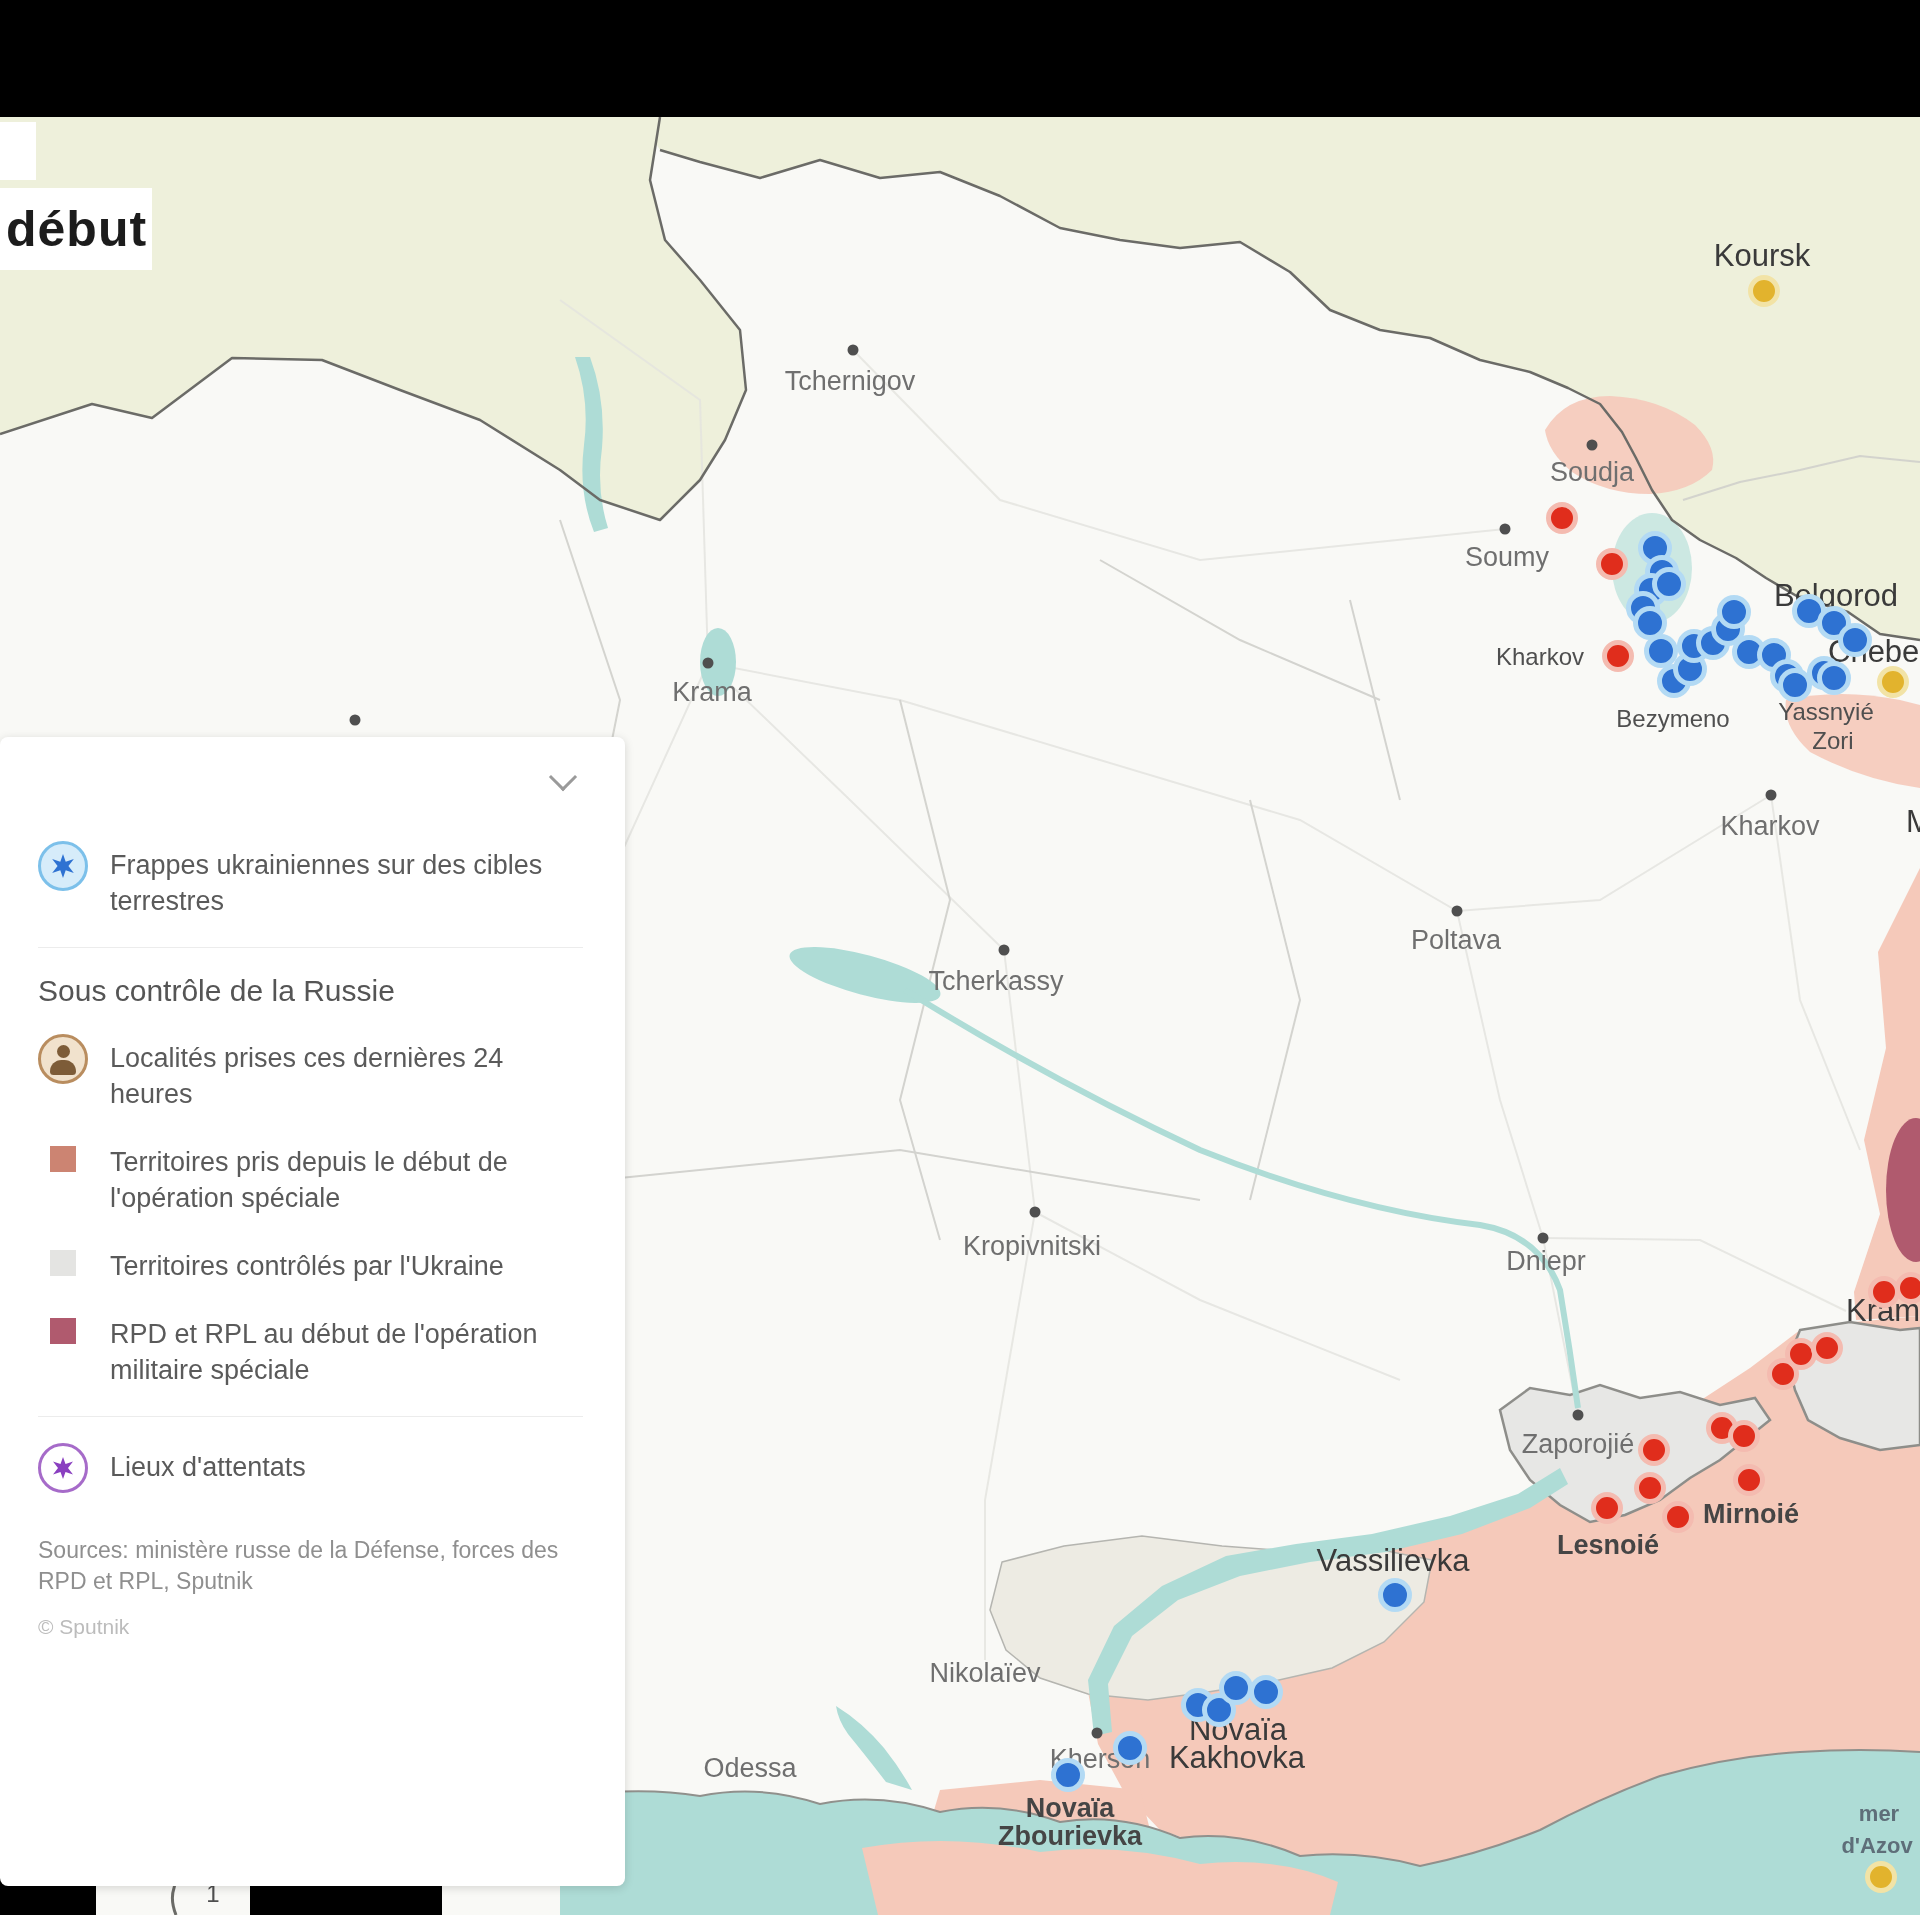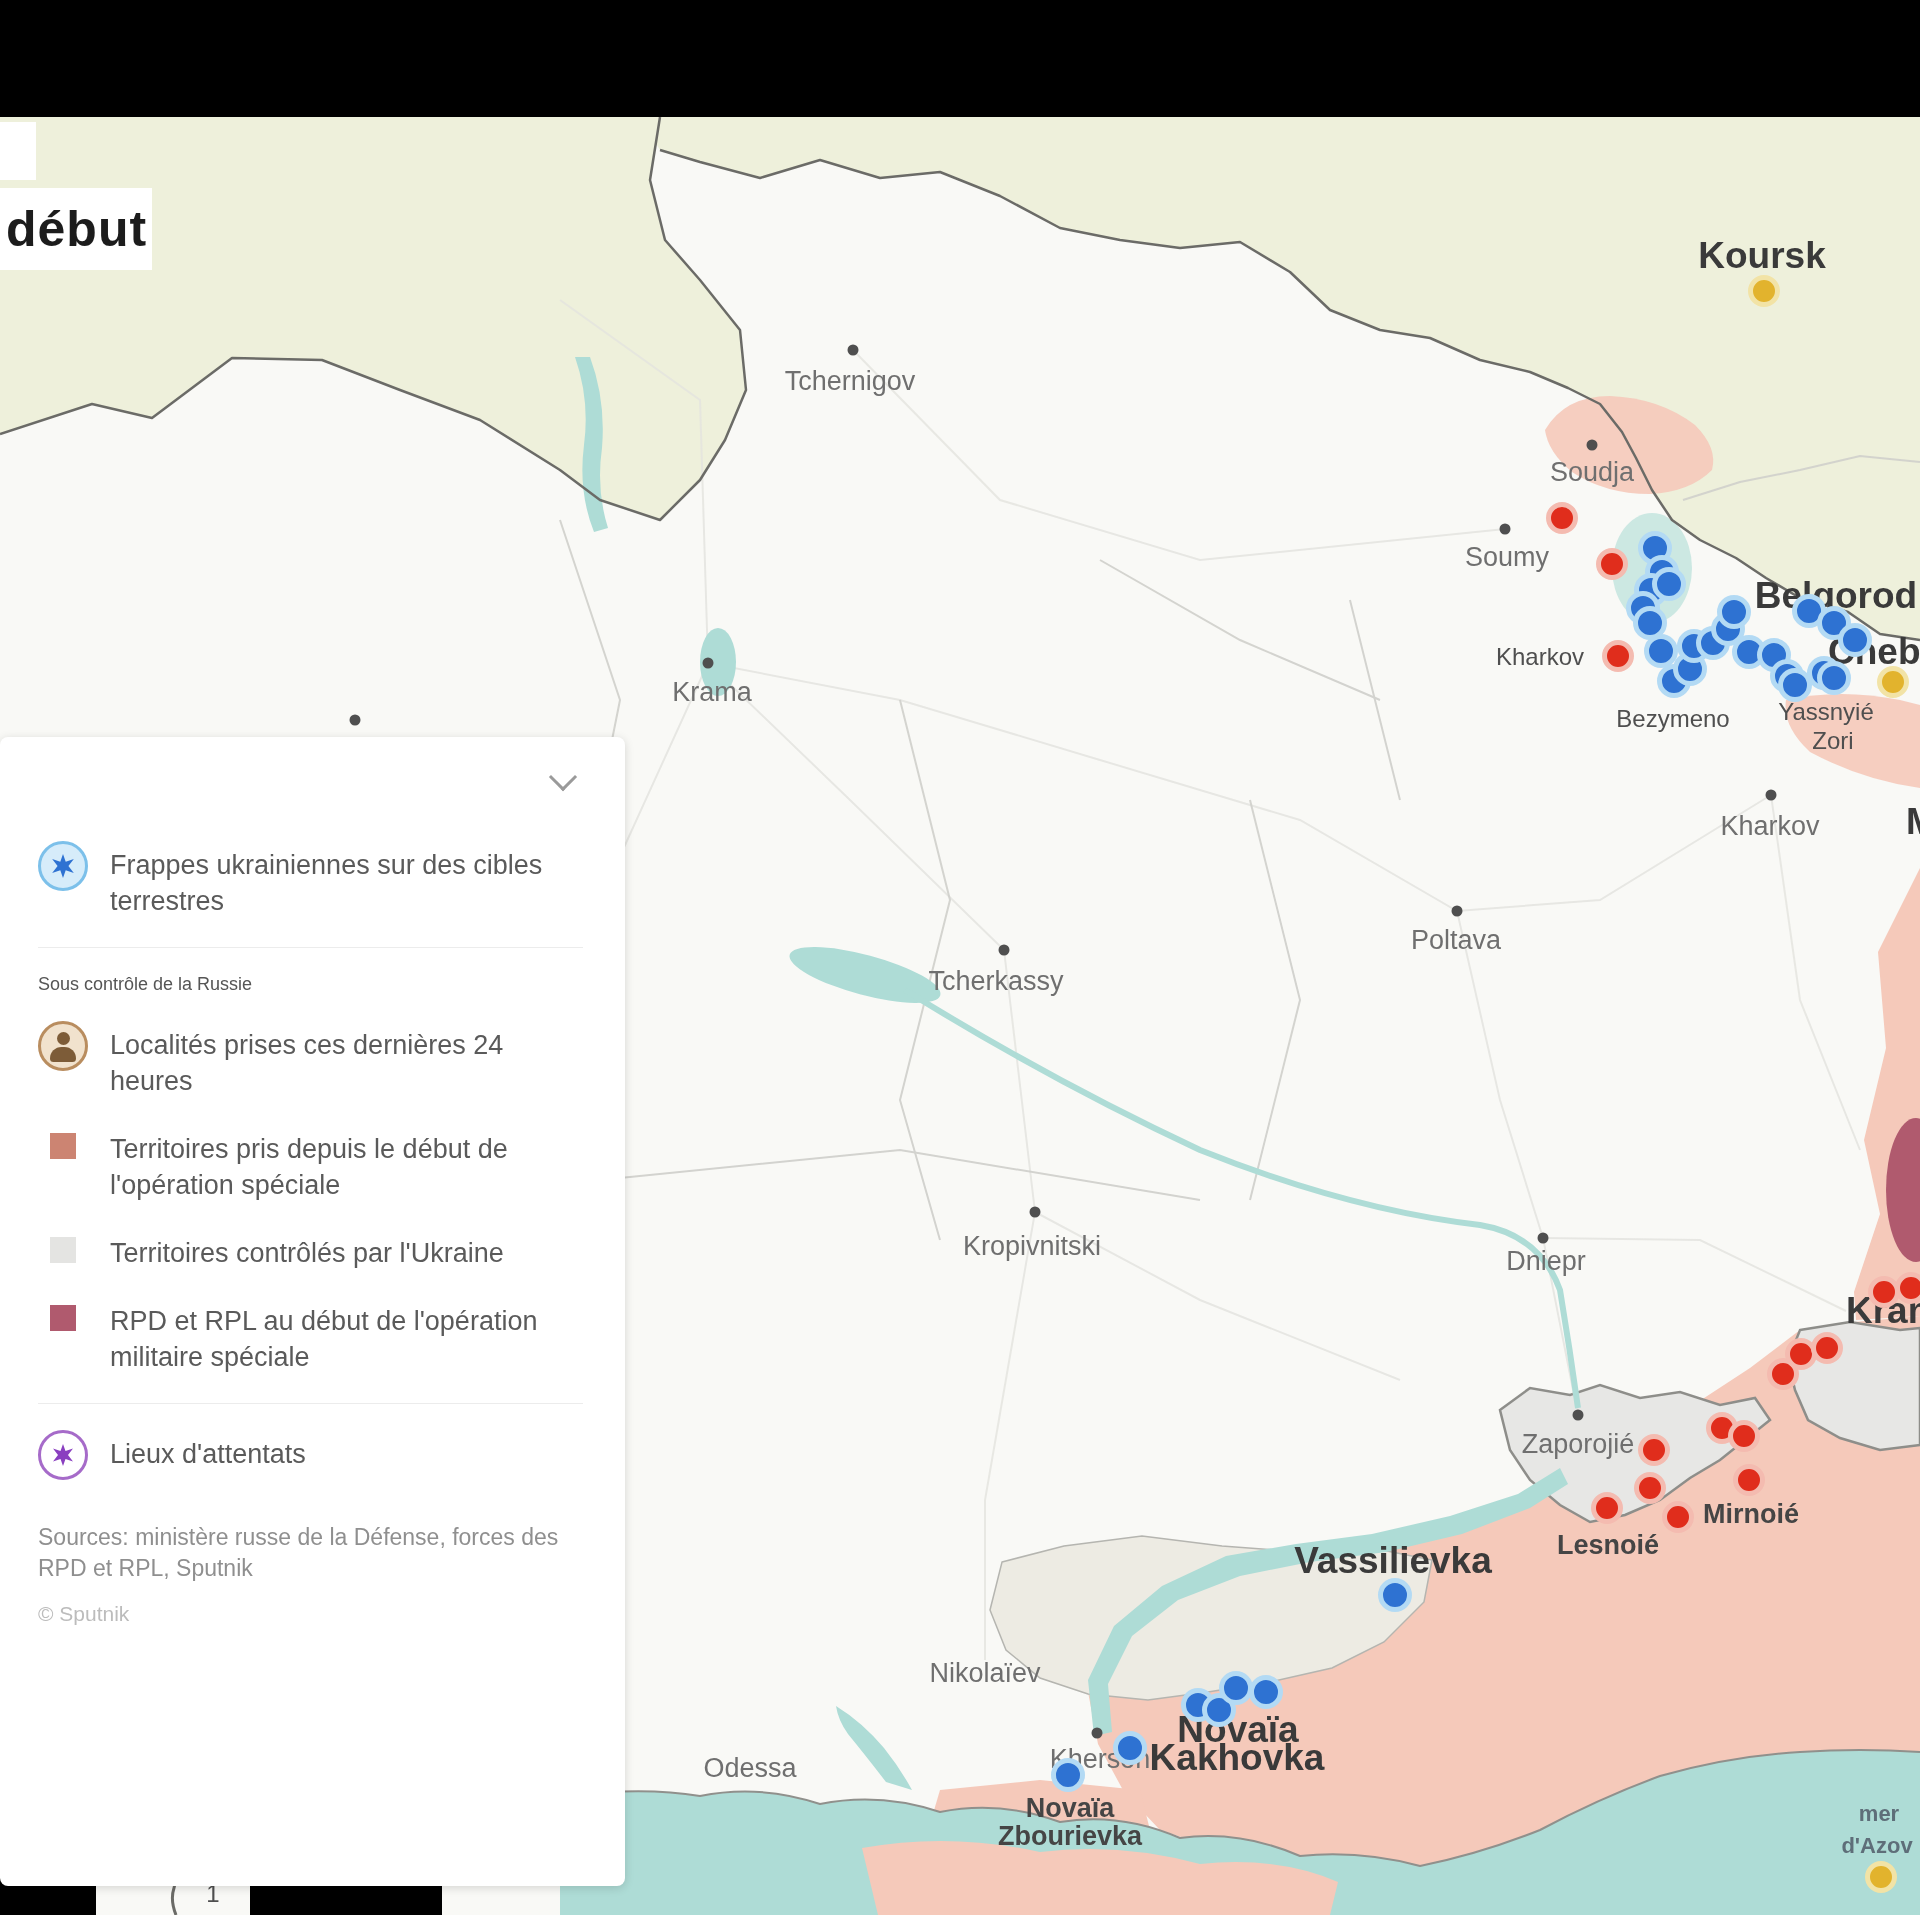"Koursk" .lbl-city-lg { font-size: 37px -> 31px; font-weight: 700 -> 400 }
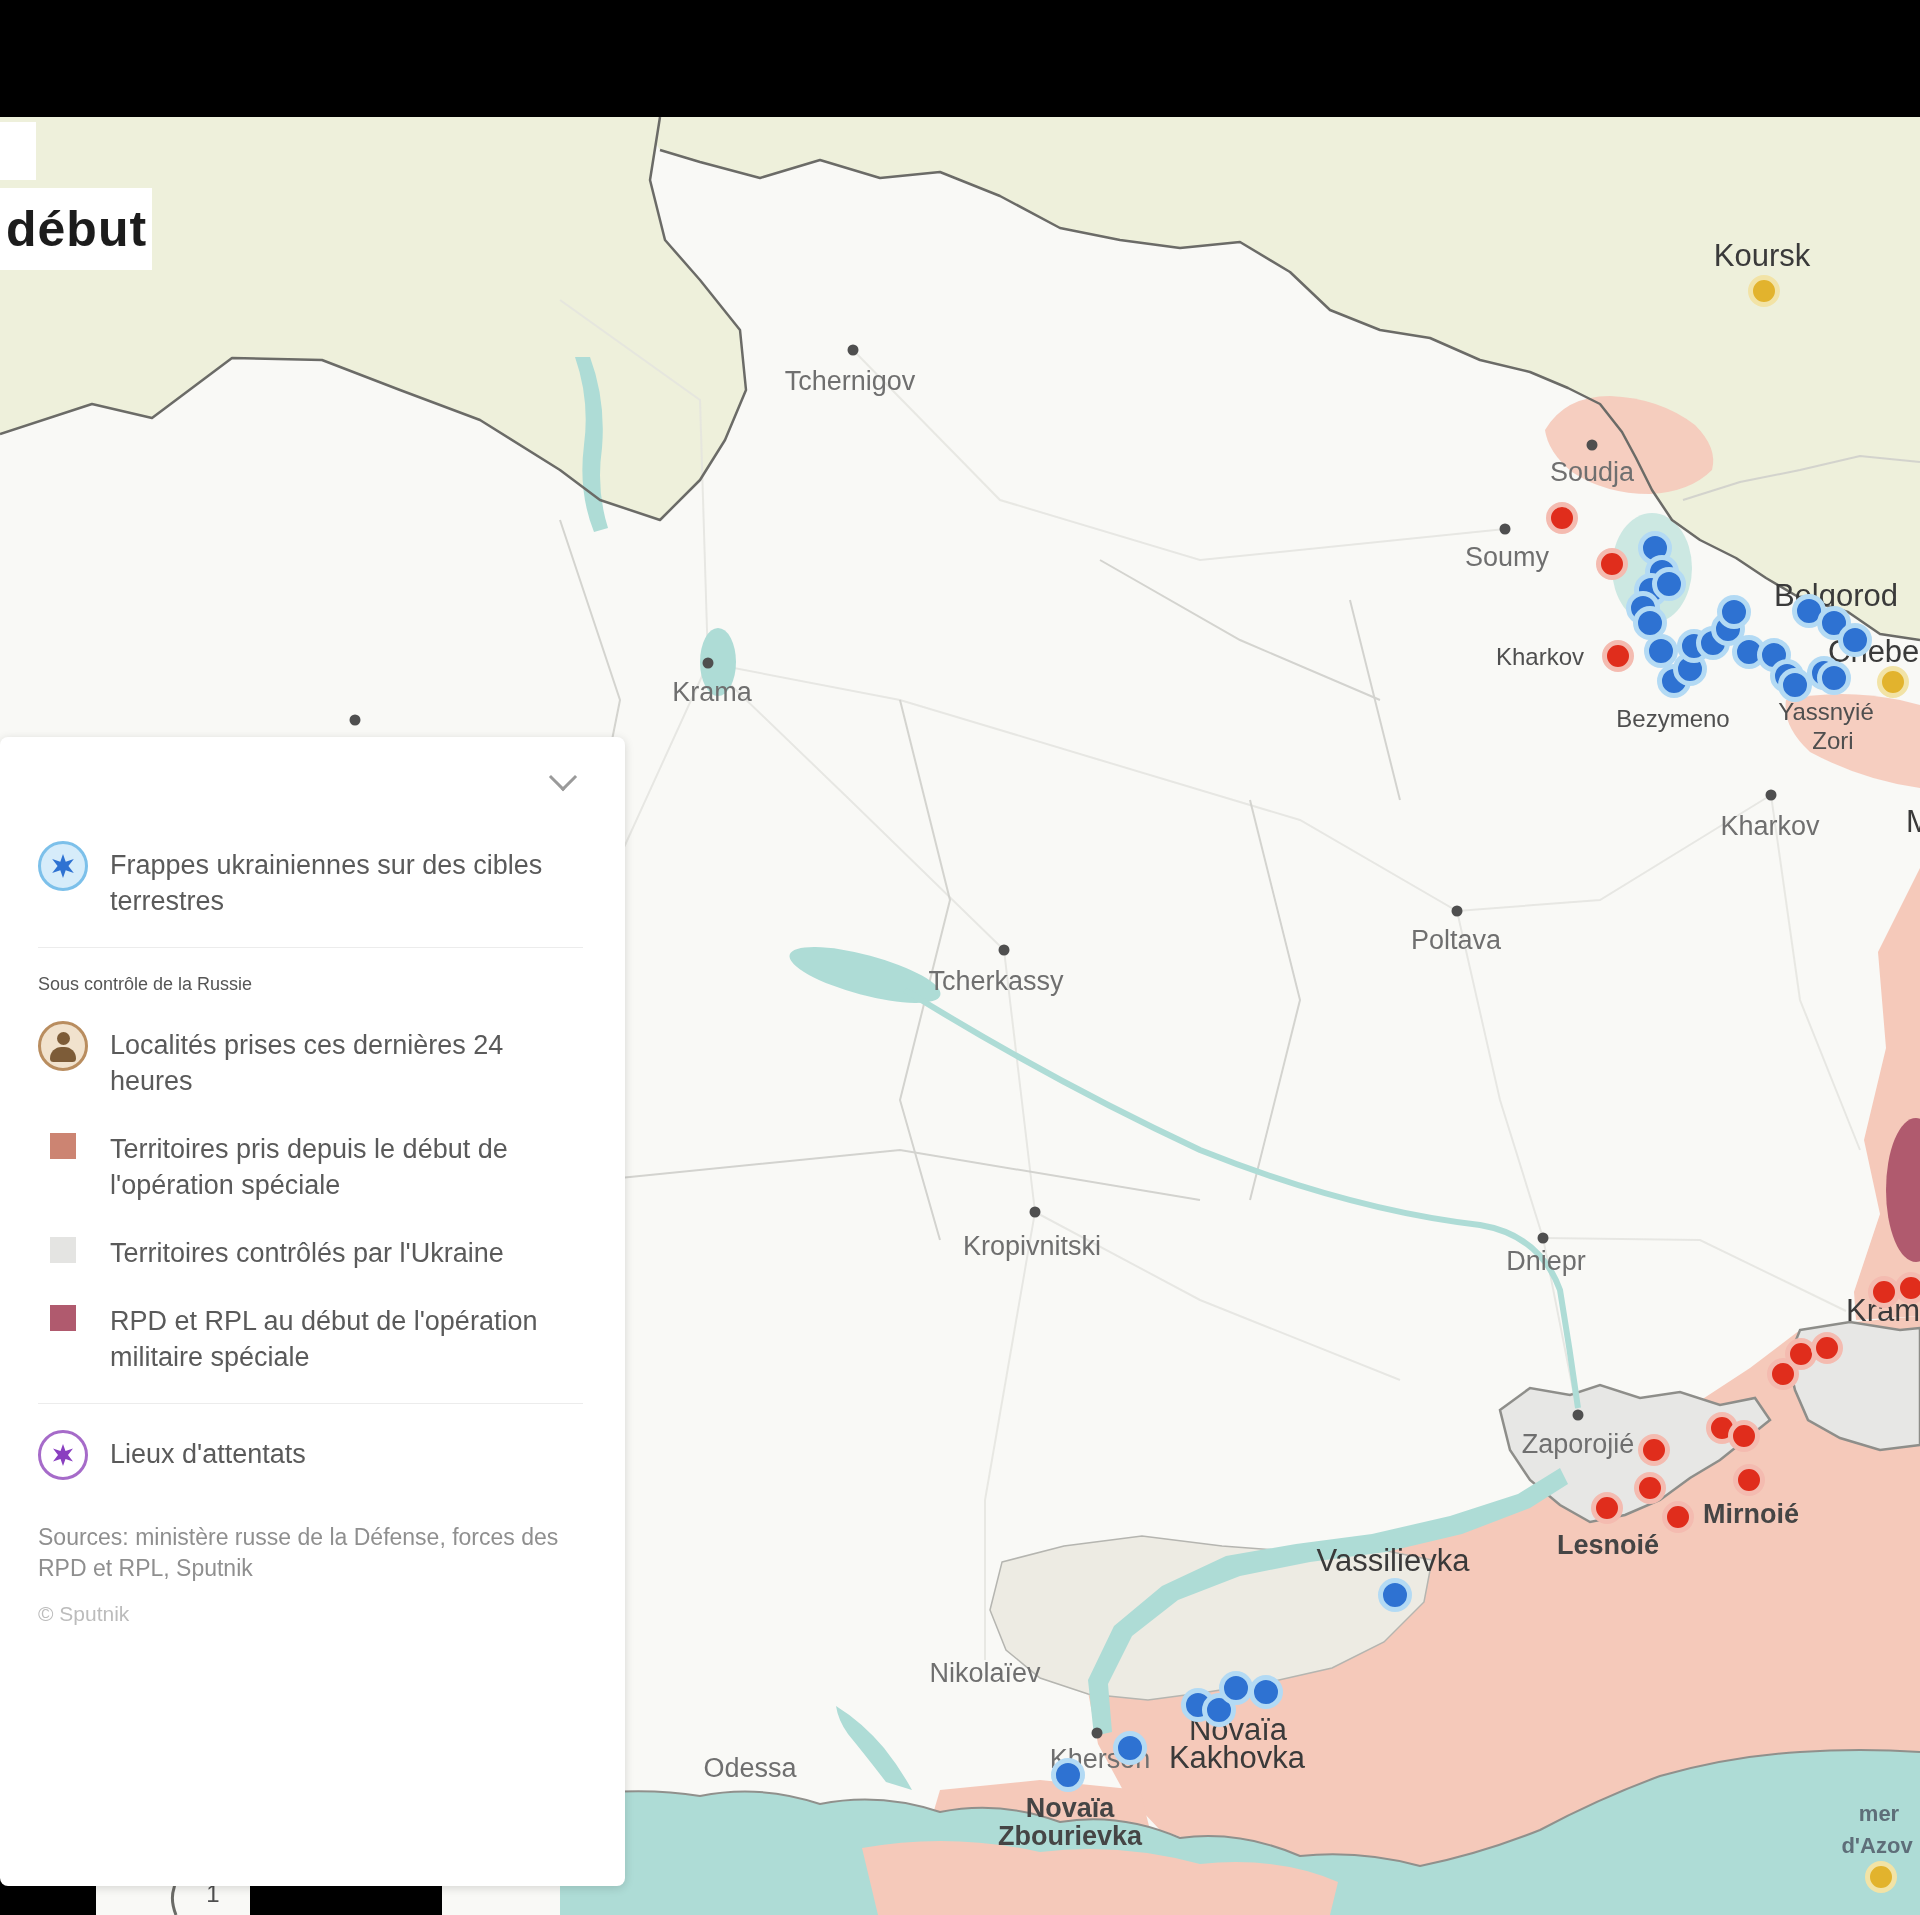"Sous contrôle de la Russie" .legend-header { font-size: 18px -> 30px }
